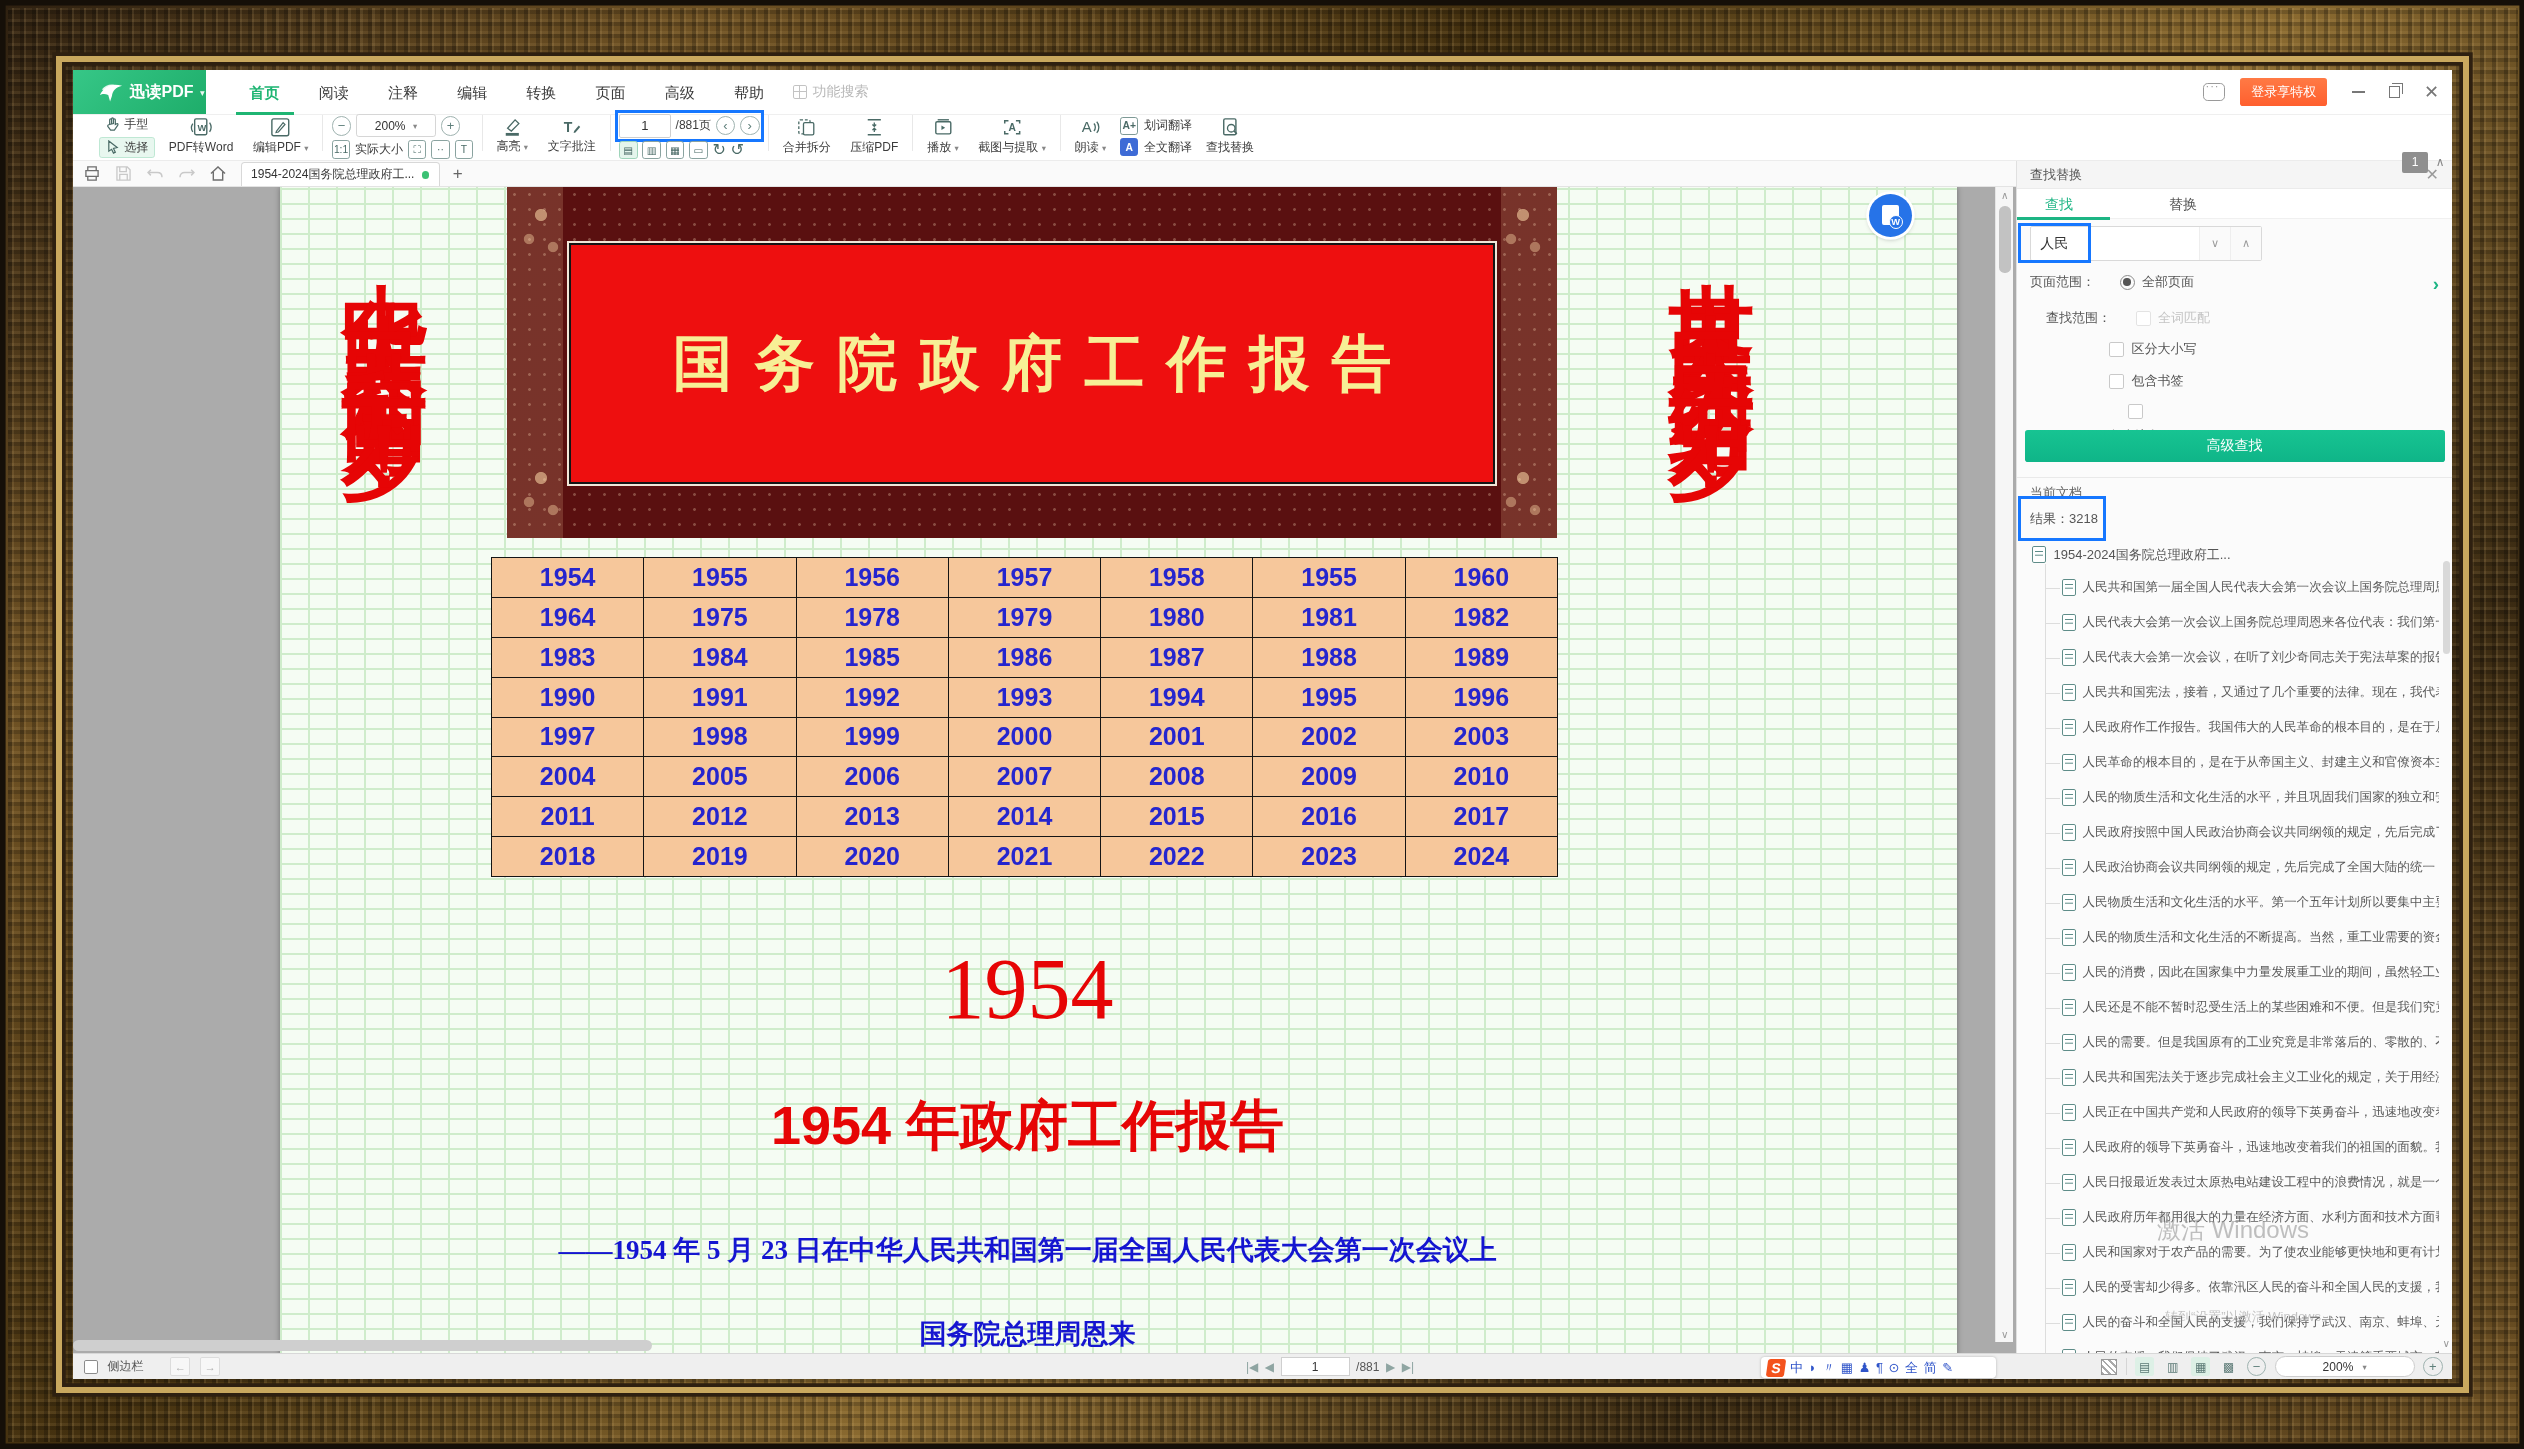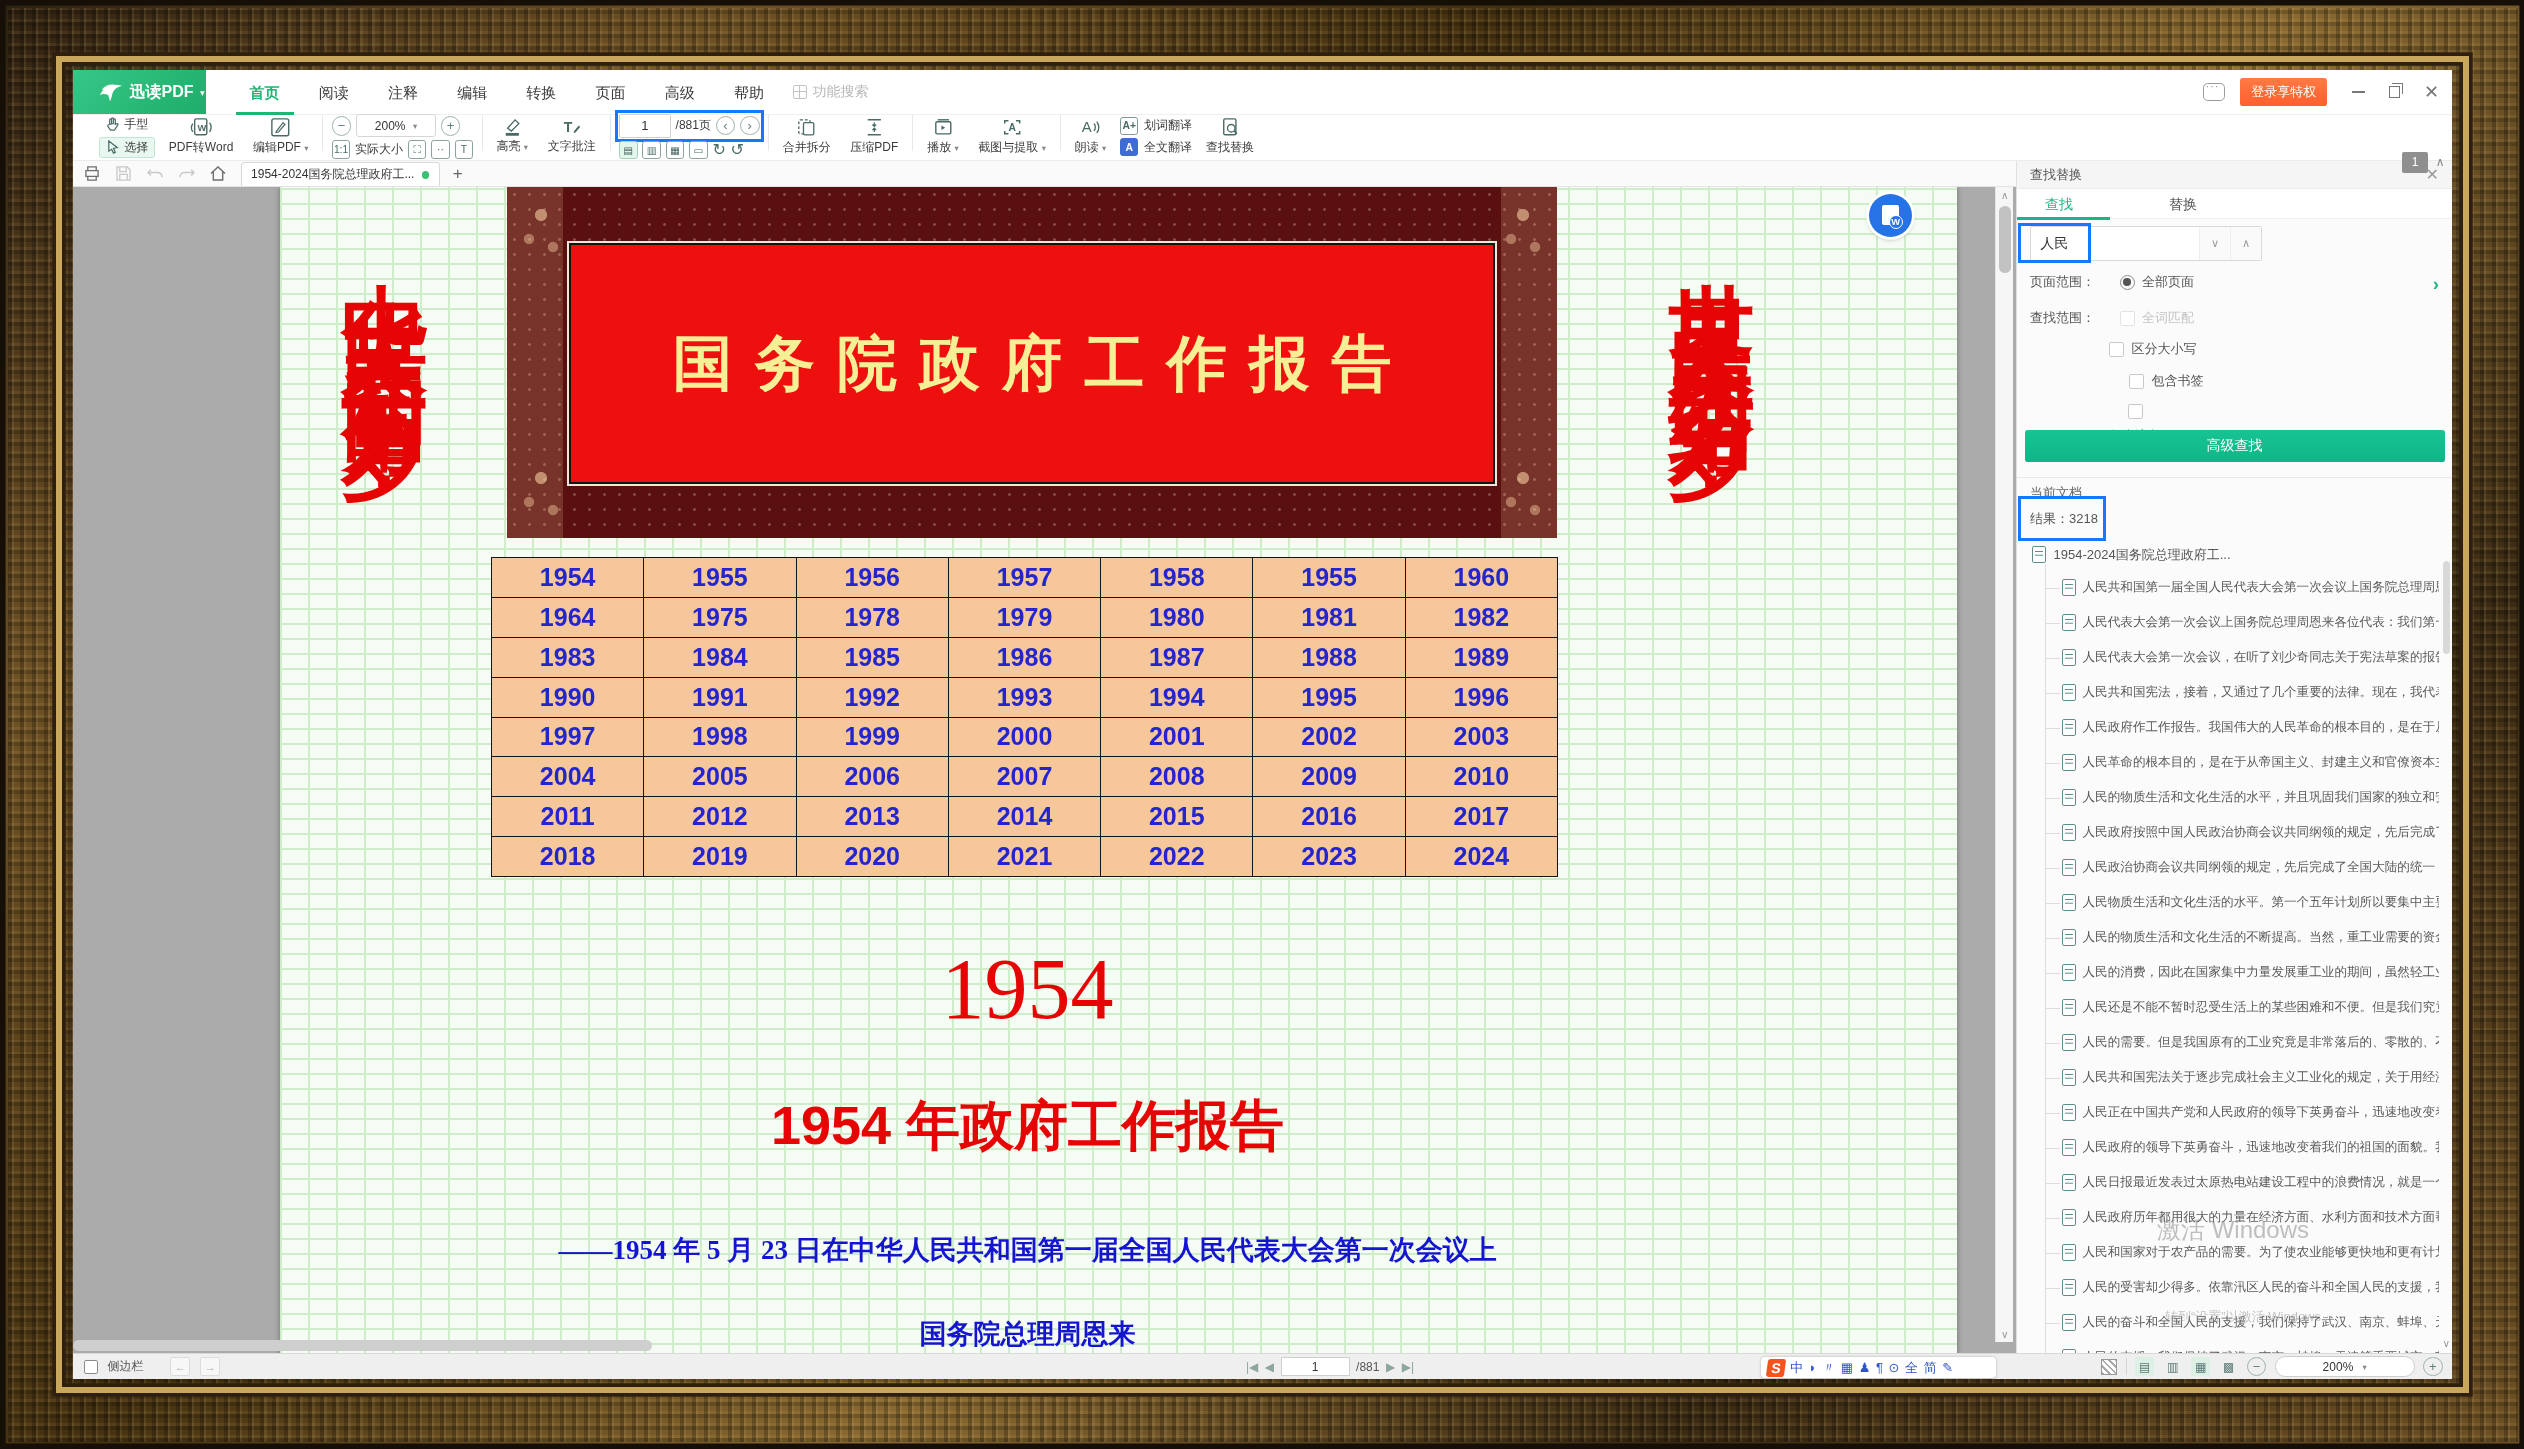"查找范围：" div.p-row { margin-left: none -> 16px }
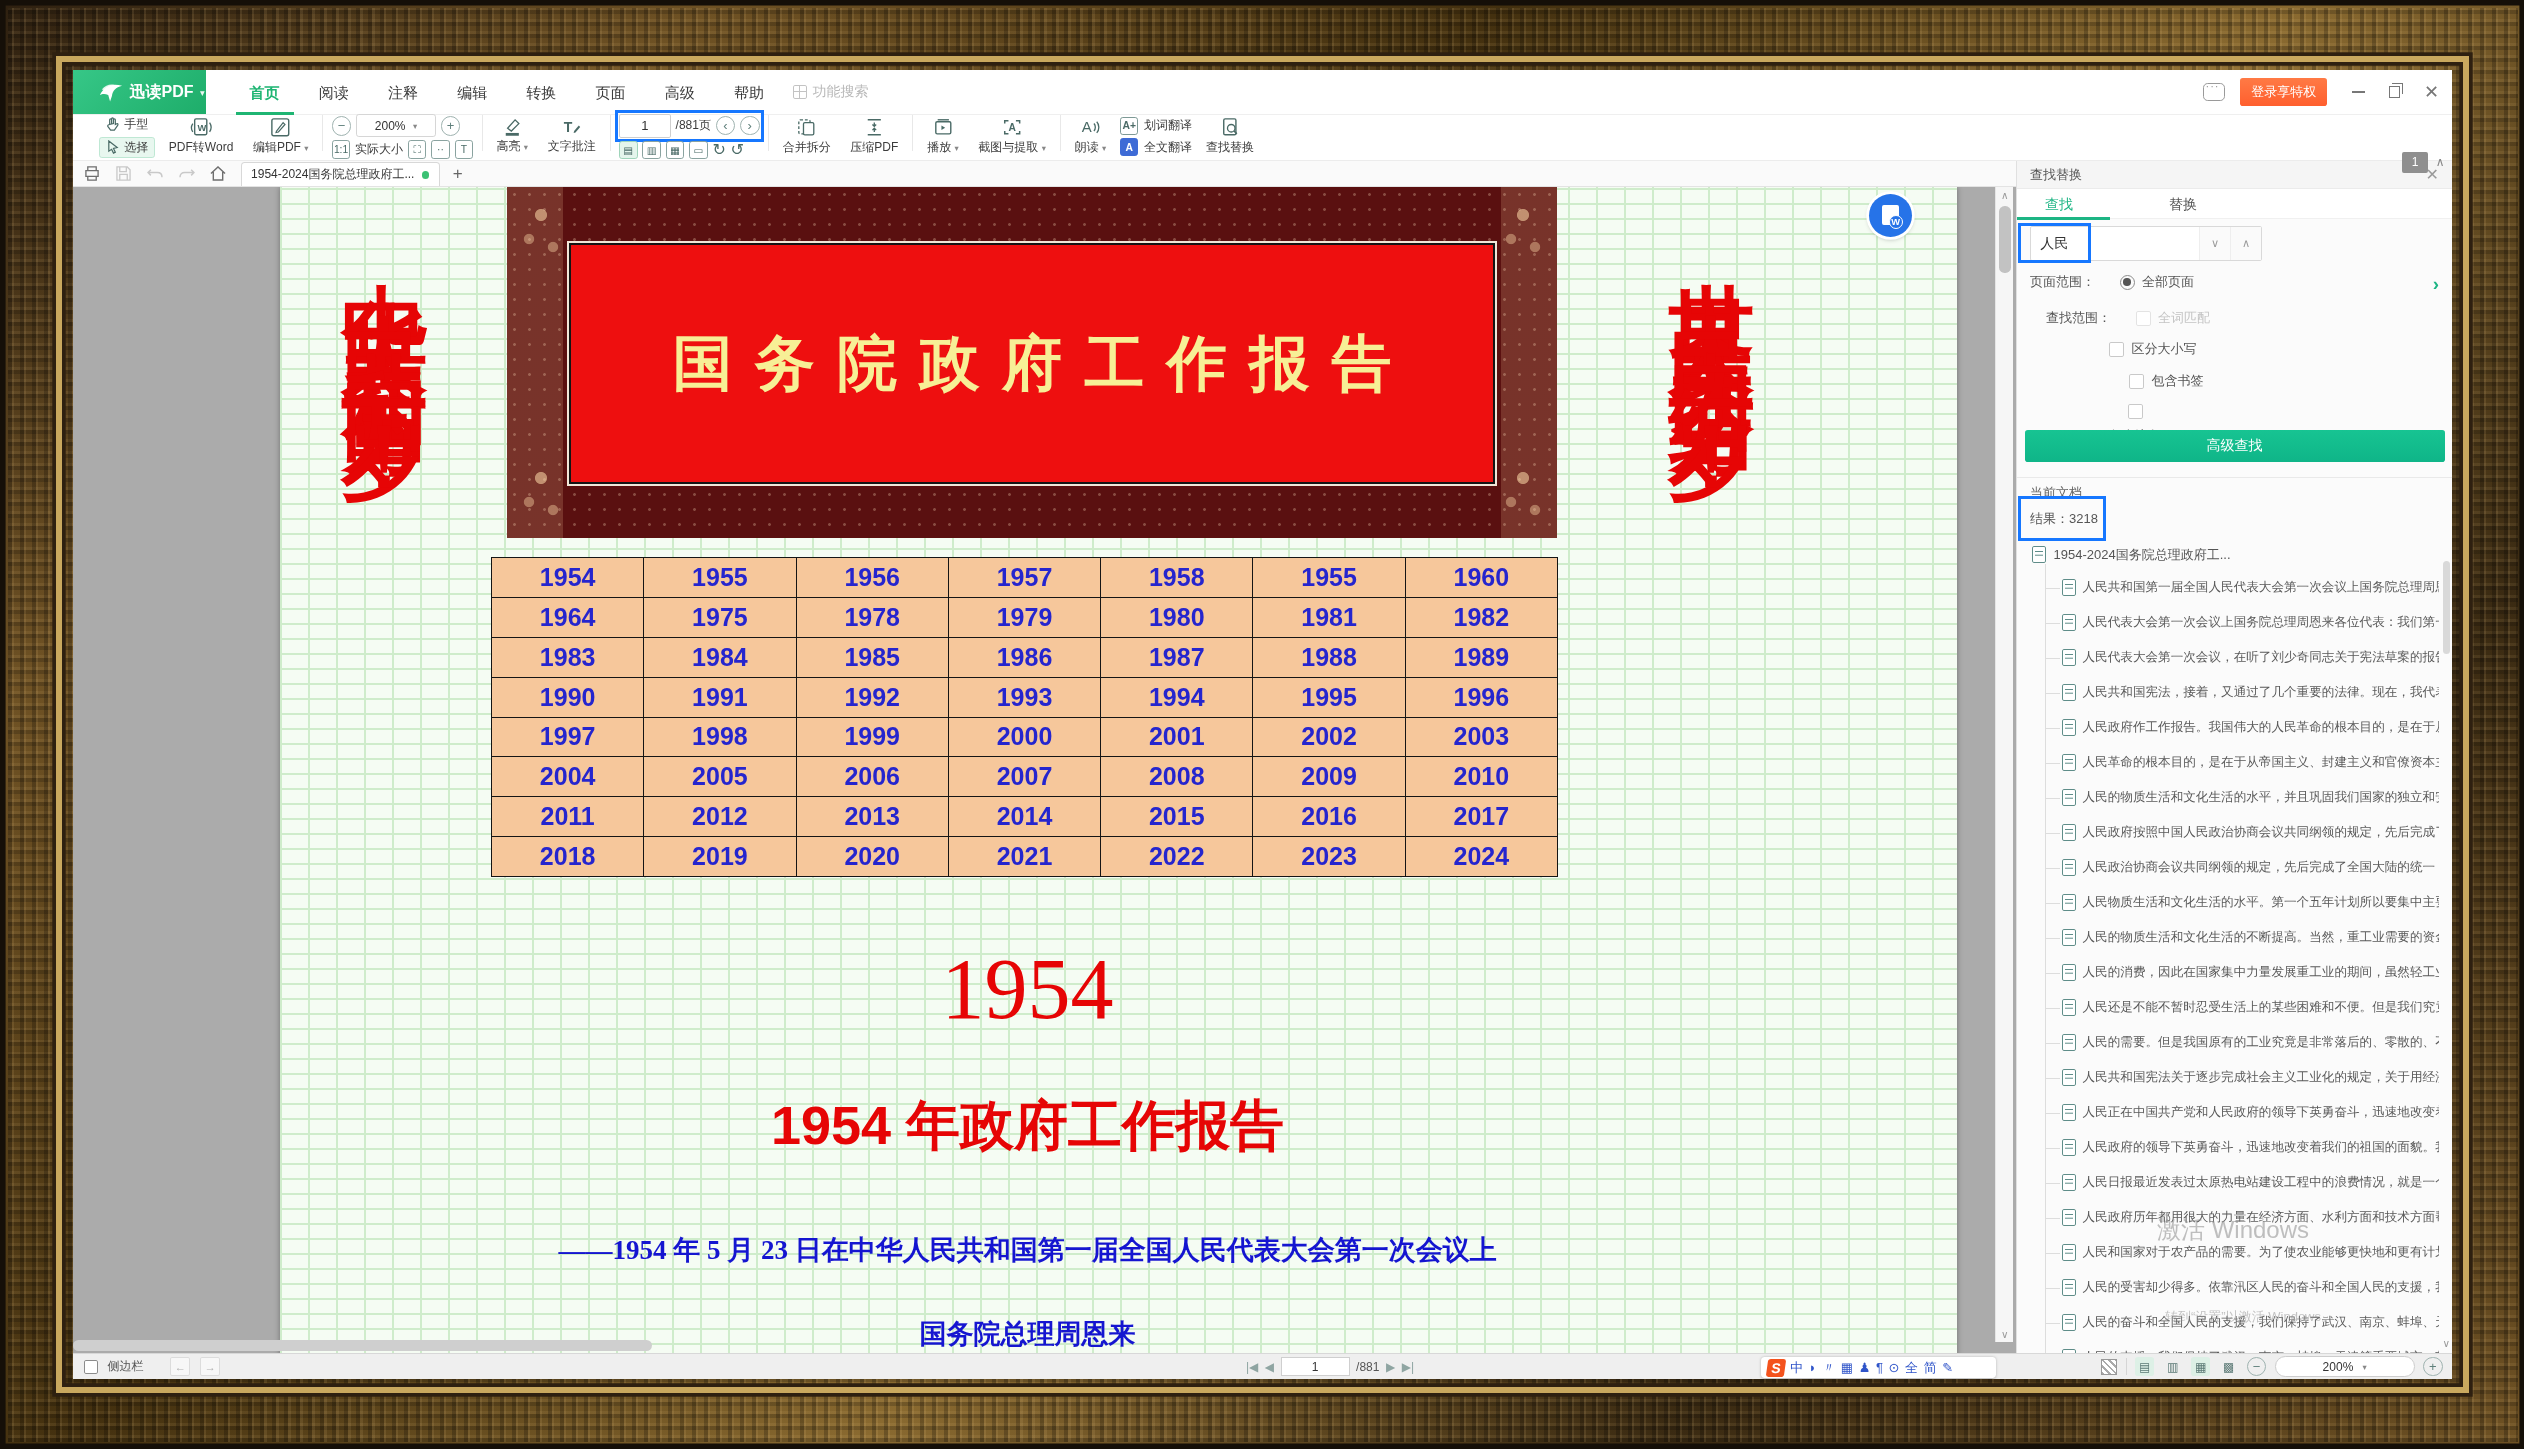"包含书签" div.p-row { margin-left: 20px -> none }
